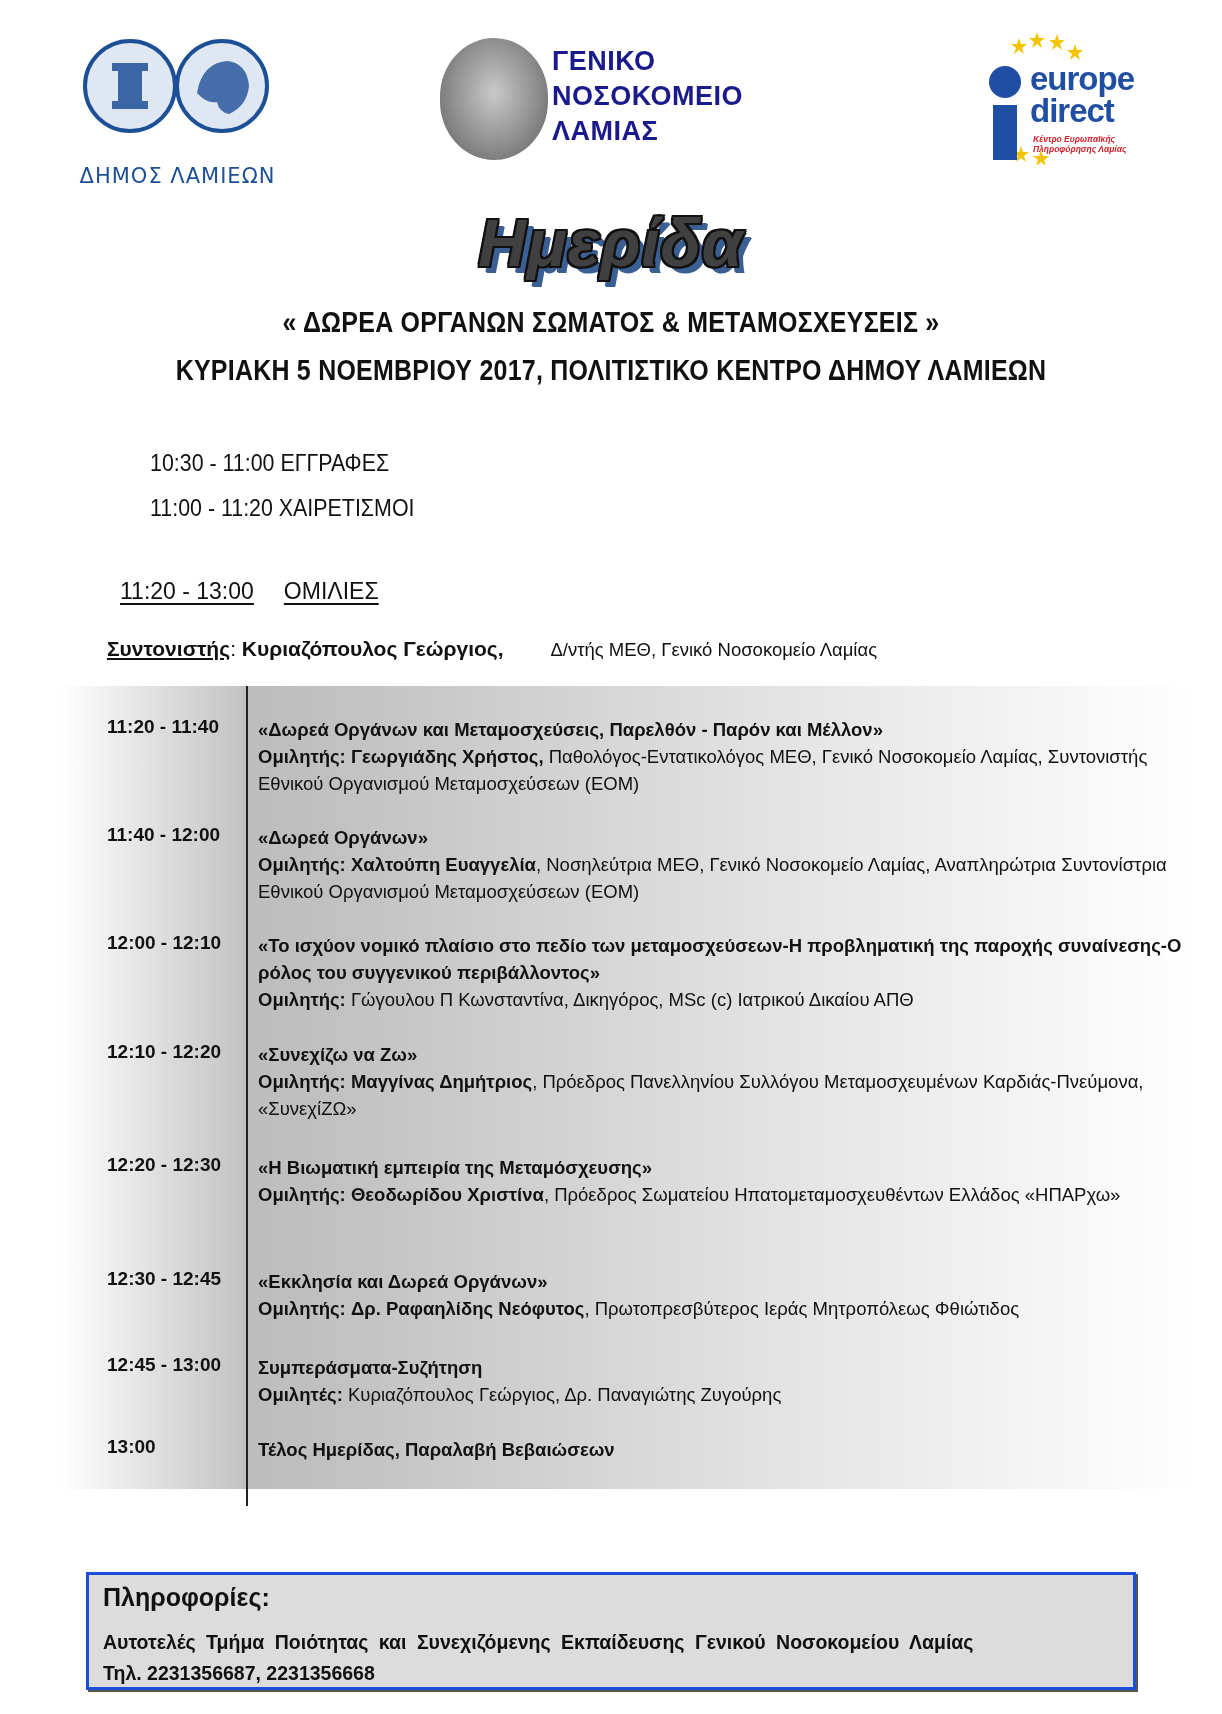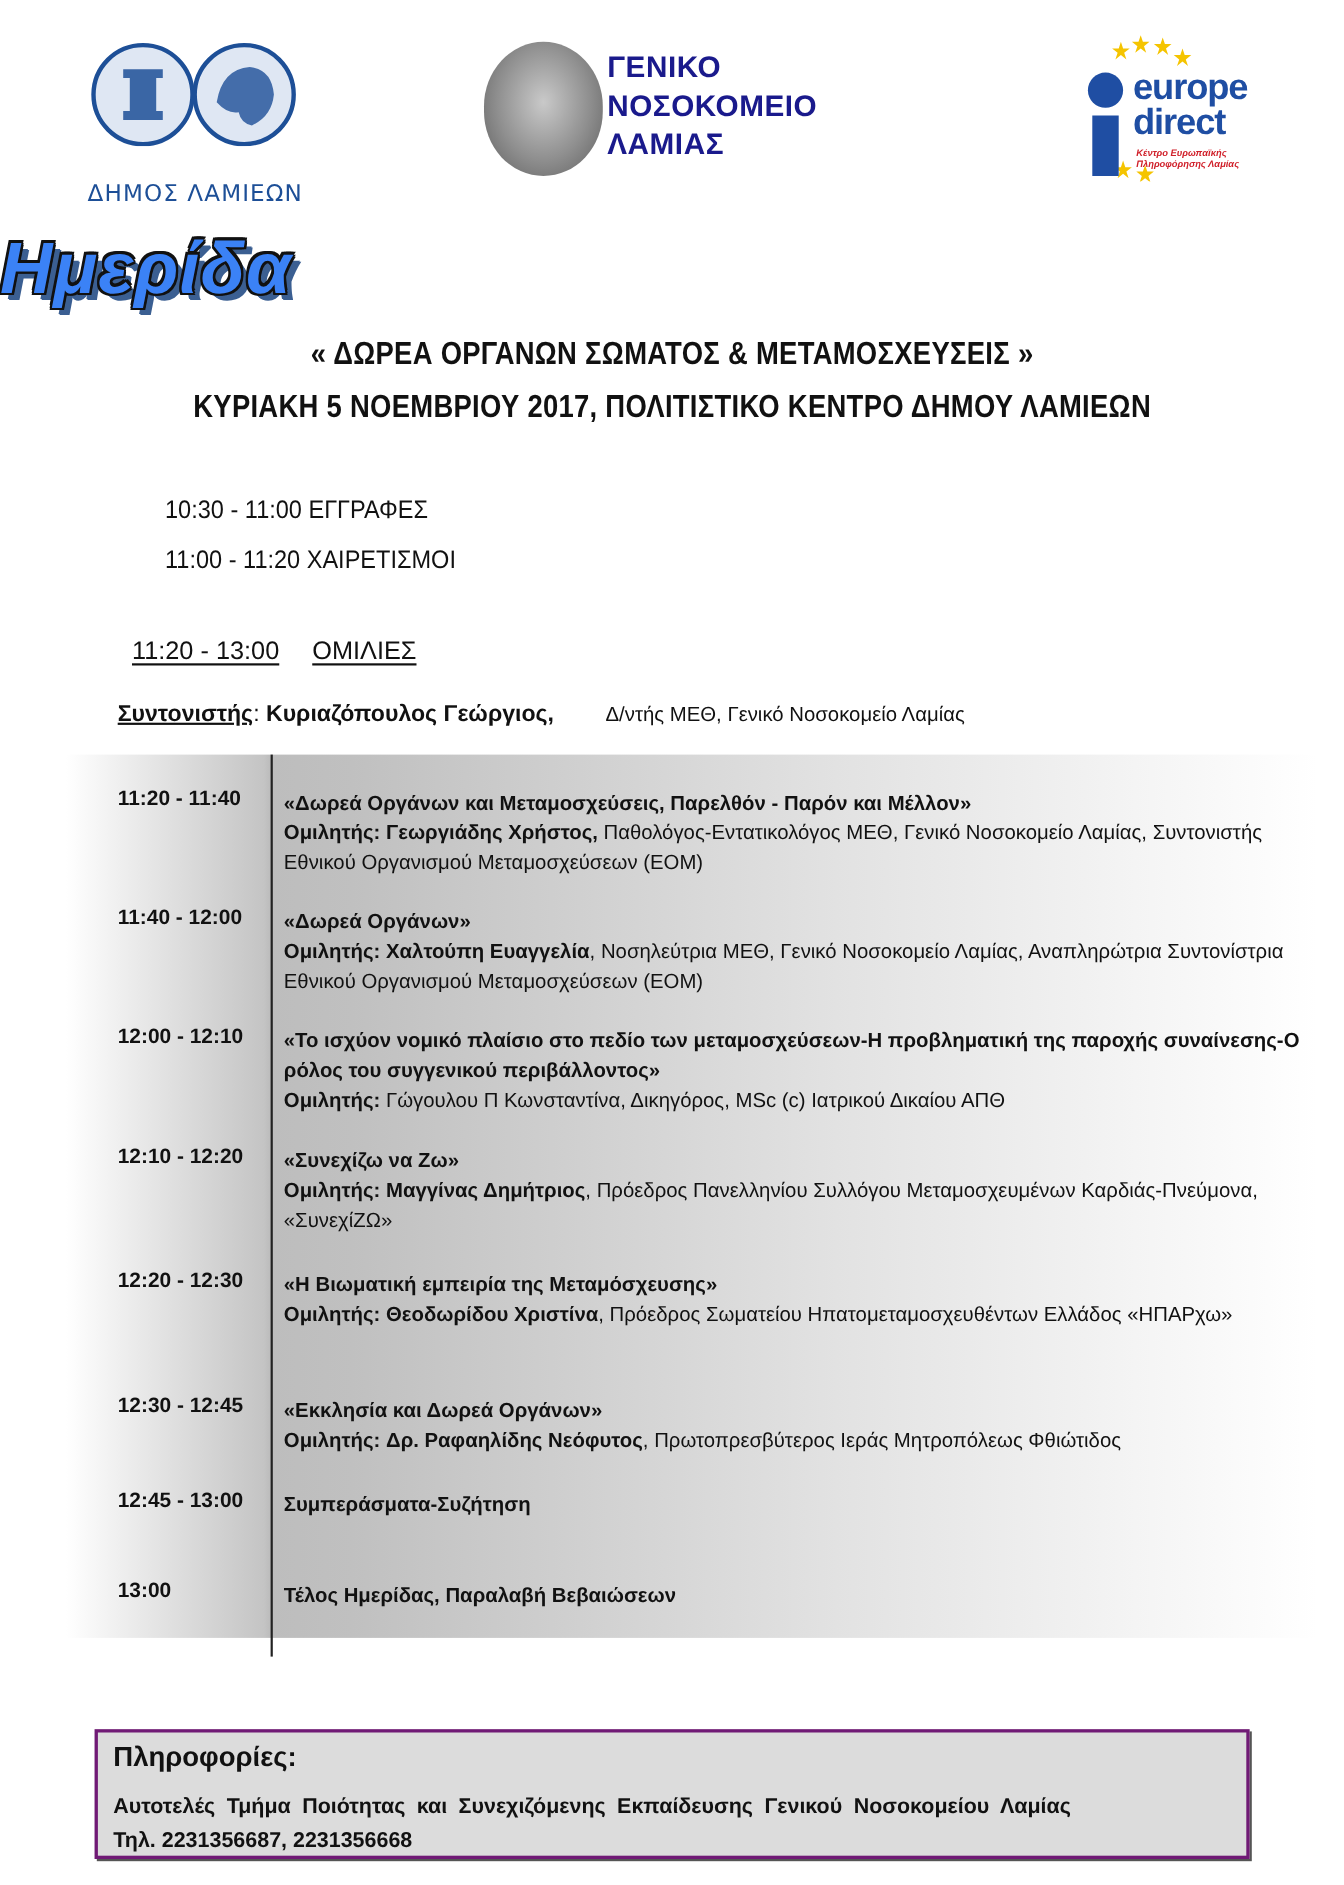"Ημερίδα" .hmerida { color: #3b82f6 -> #404040; text-align: left -> center }
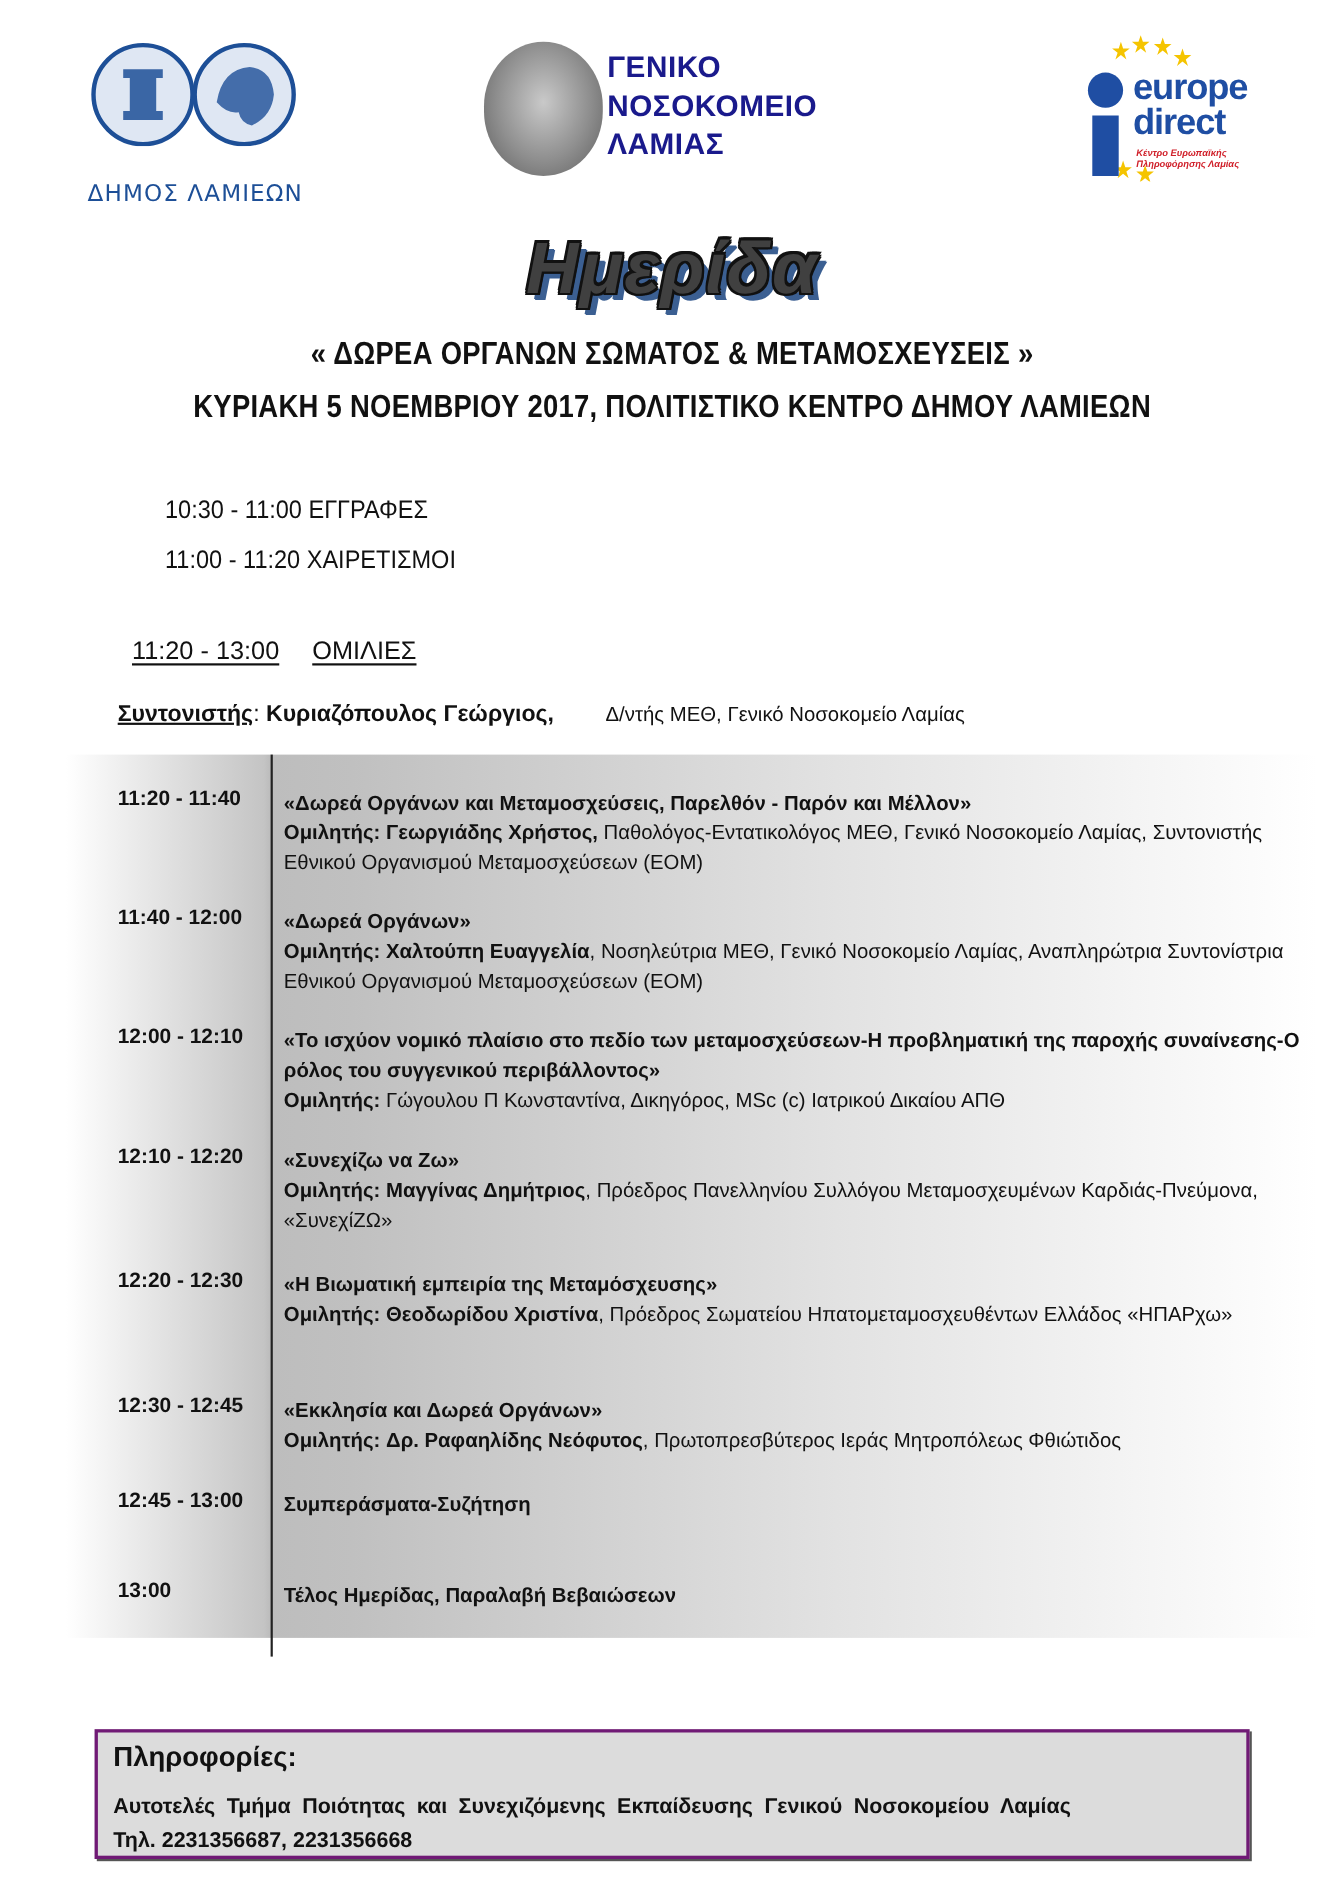"Ομιλητές: Κυριαζόπουλος Γεώργιος, Δρ." div.spk { html: none -> <div><b>Ομιλητές:</b><span> Κυριαζόπουλος Γεώργιος, Δρ. Παναγιώτης Ζυγούρης</span></div> }
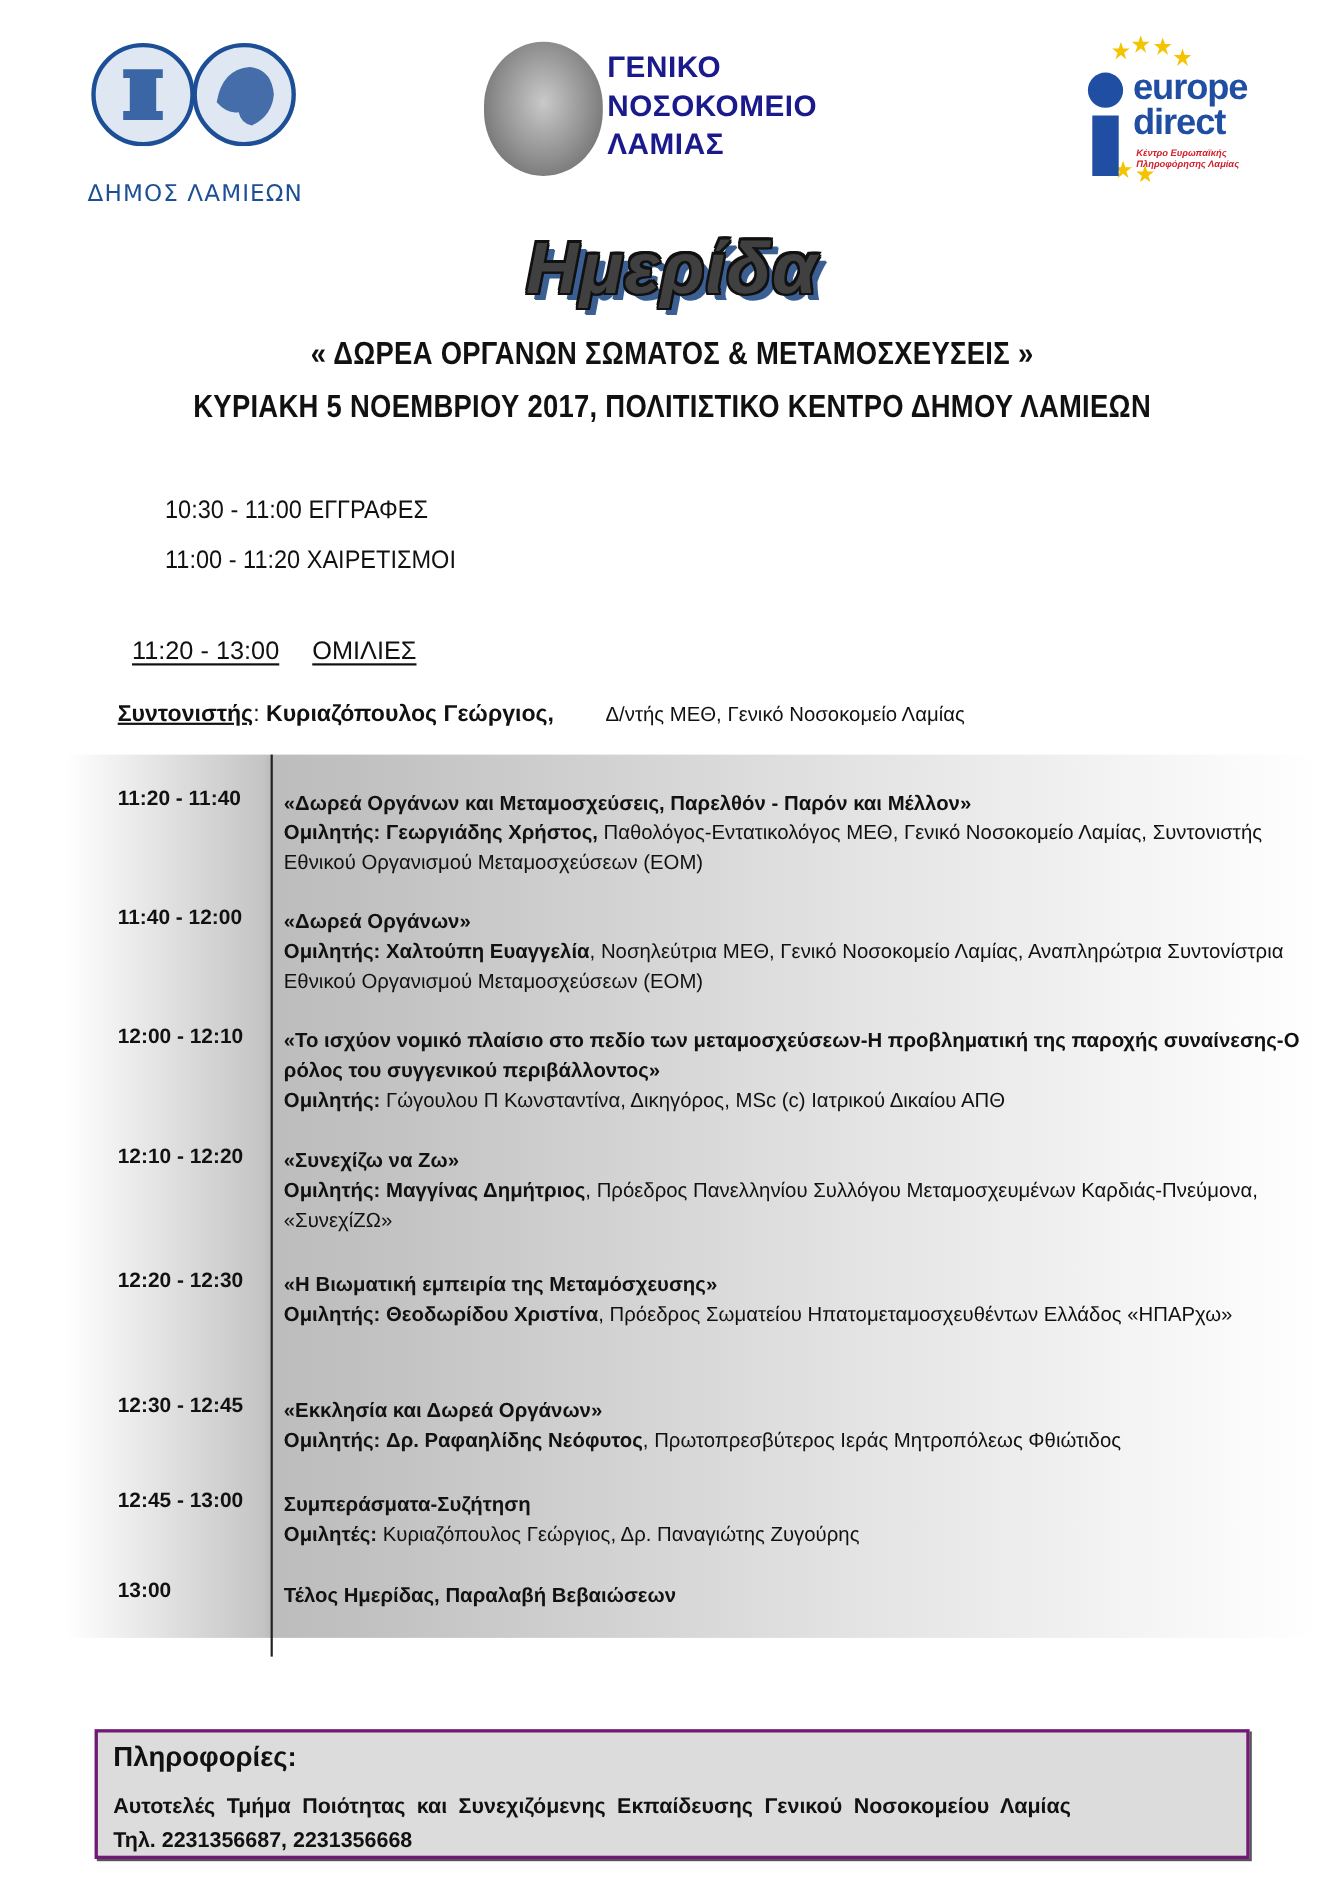"Πληροφορίες:" .info { border: 3px solid #701a75 -> 3px solid #1d4ed8 }
